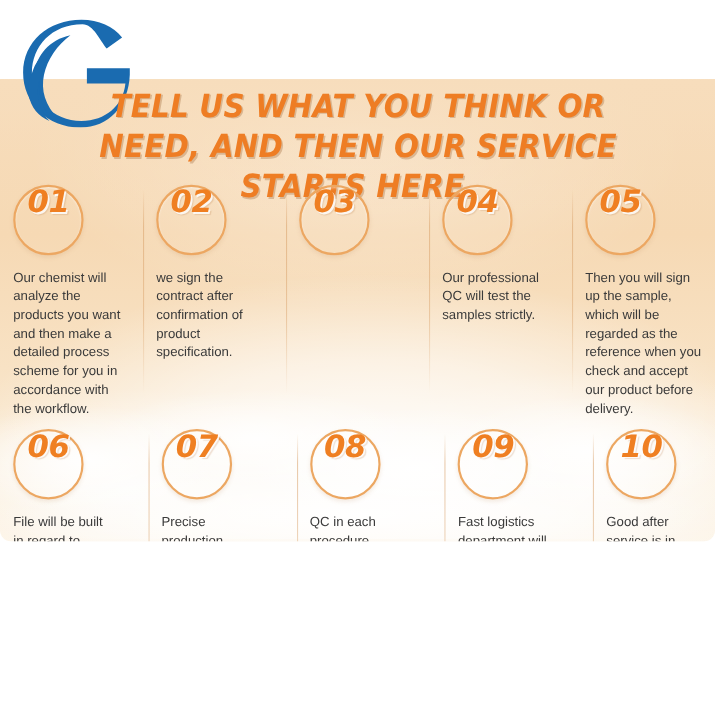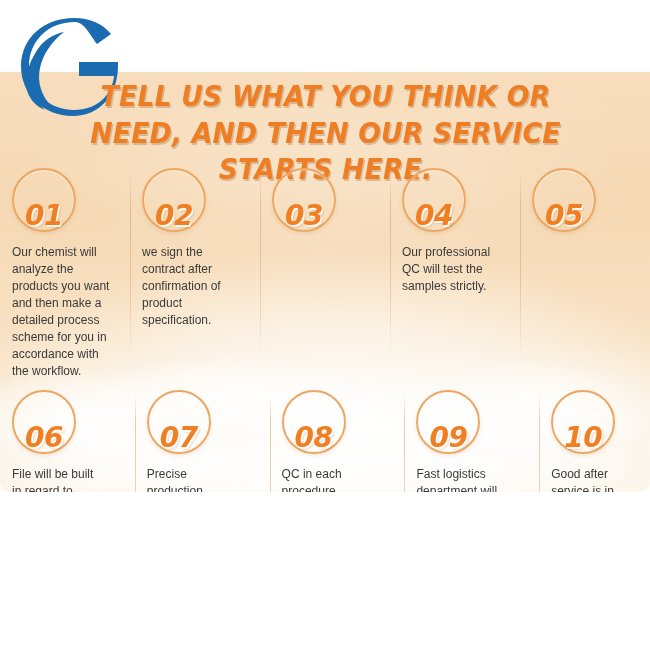"01" .badge { align-items: flex-end -> flex-start }
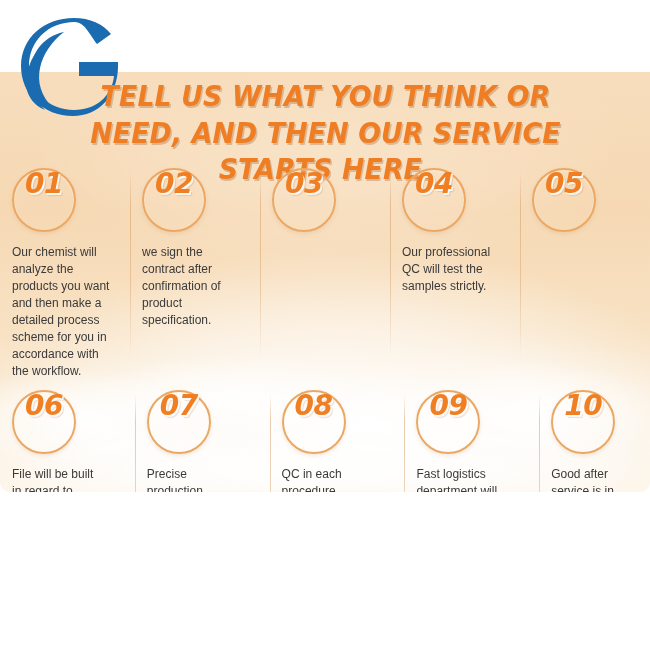"Then you will sign up" div.desc { html: none -> <div>Then you will sign up the sample, which will be regarded as the reference when you check and accept our product before delivery.</div> }
